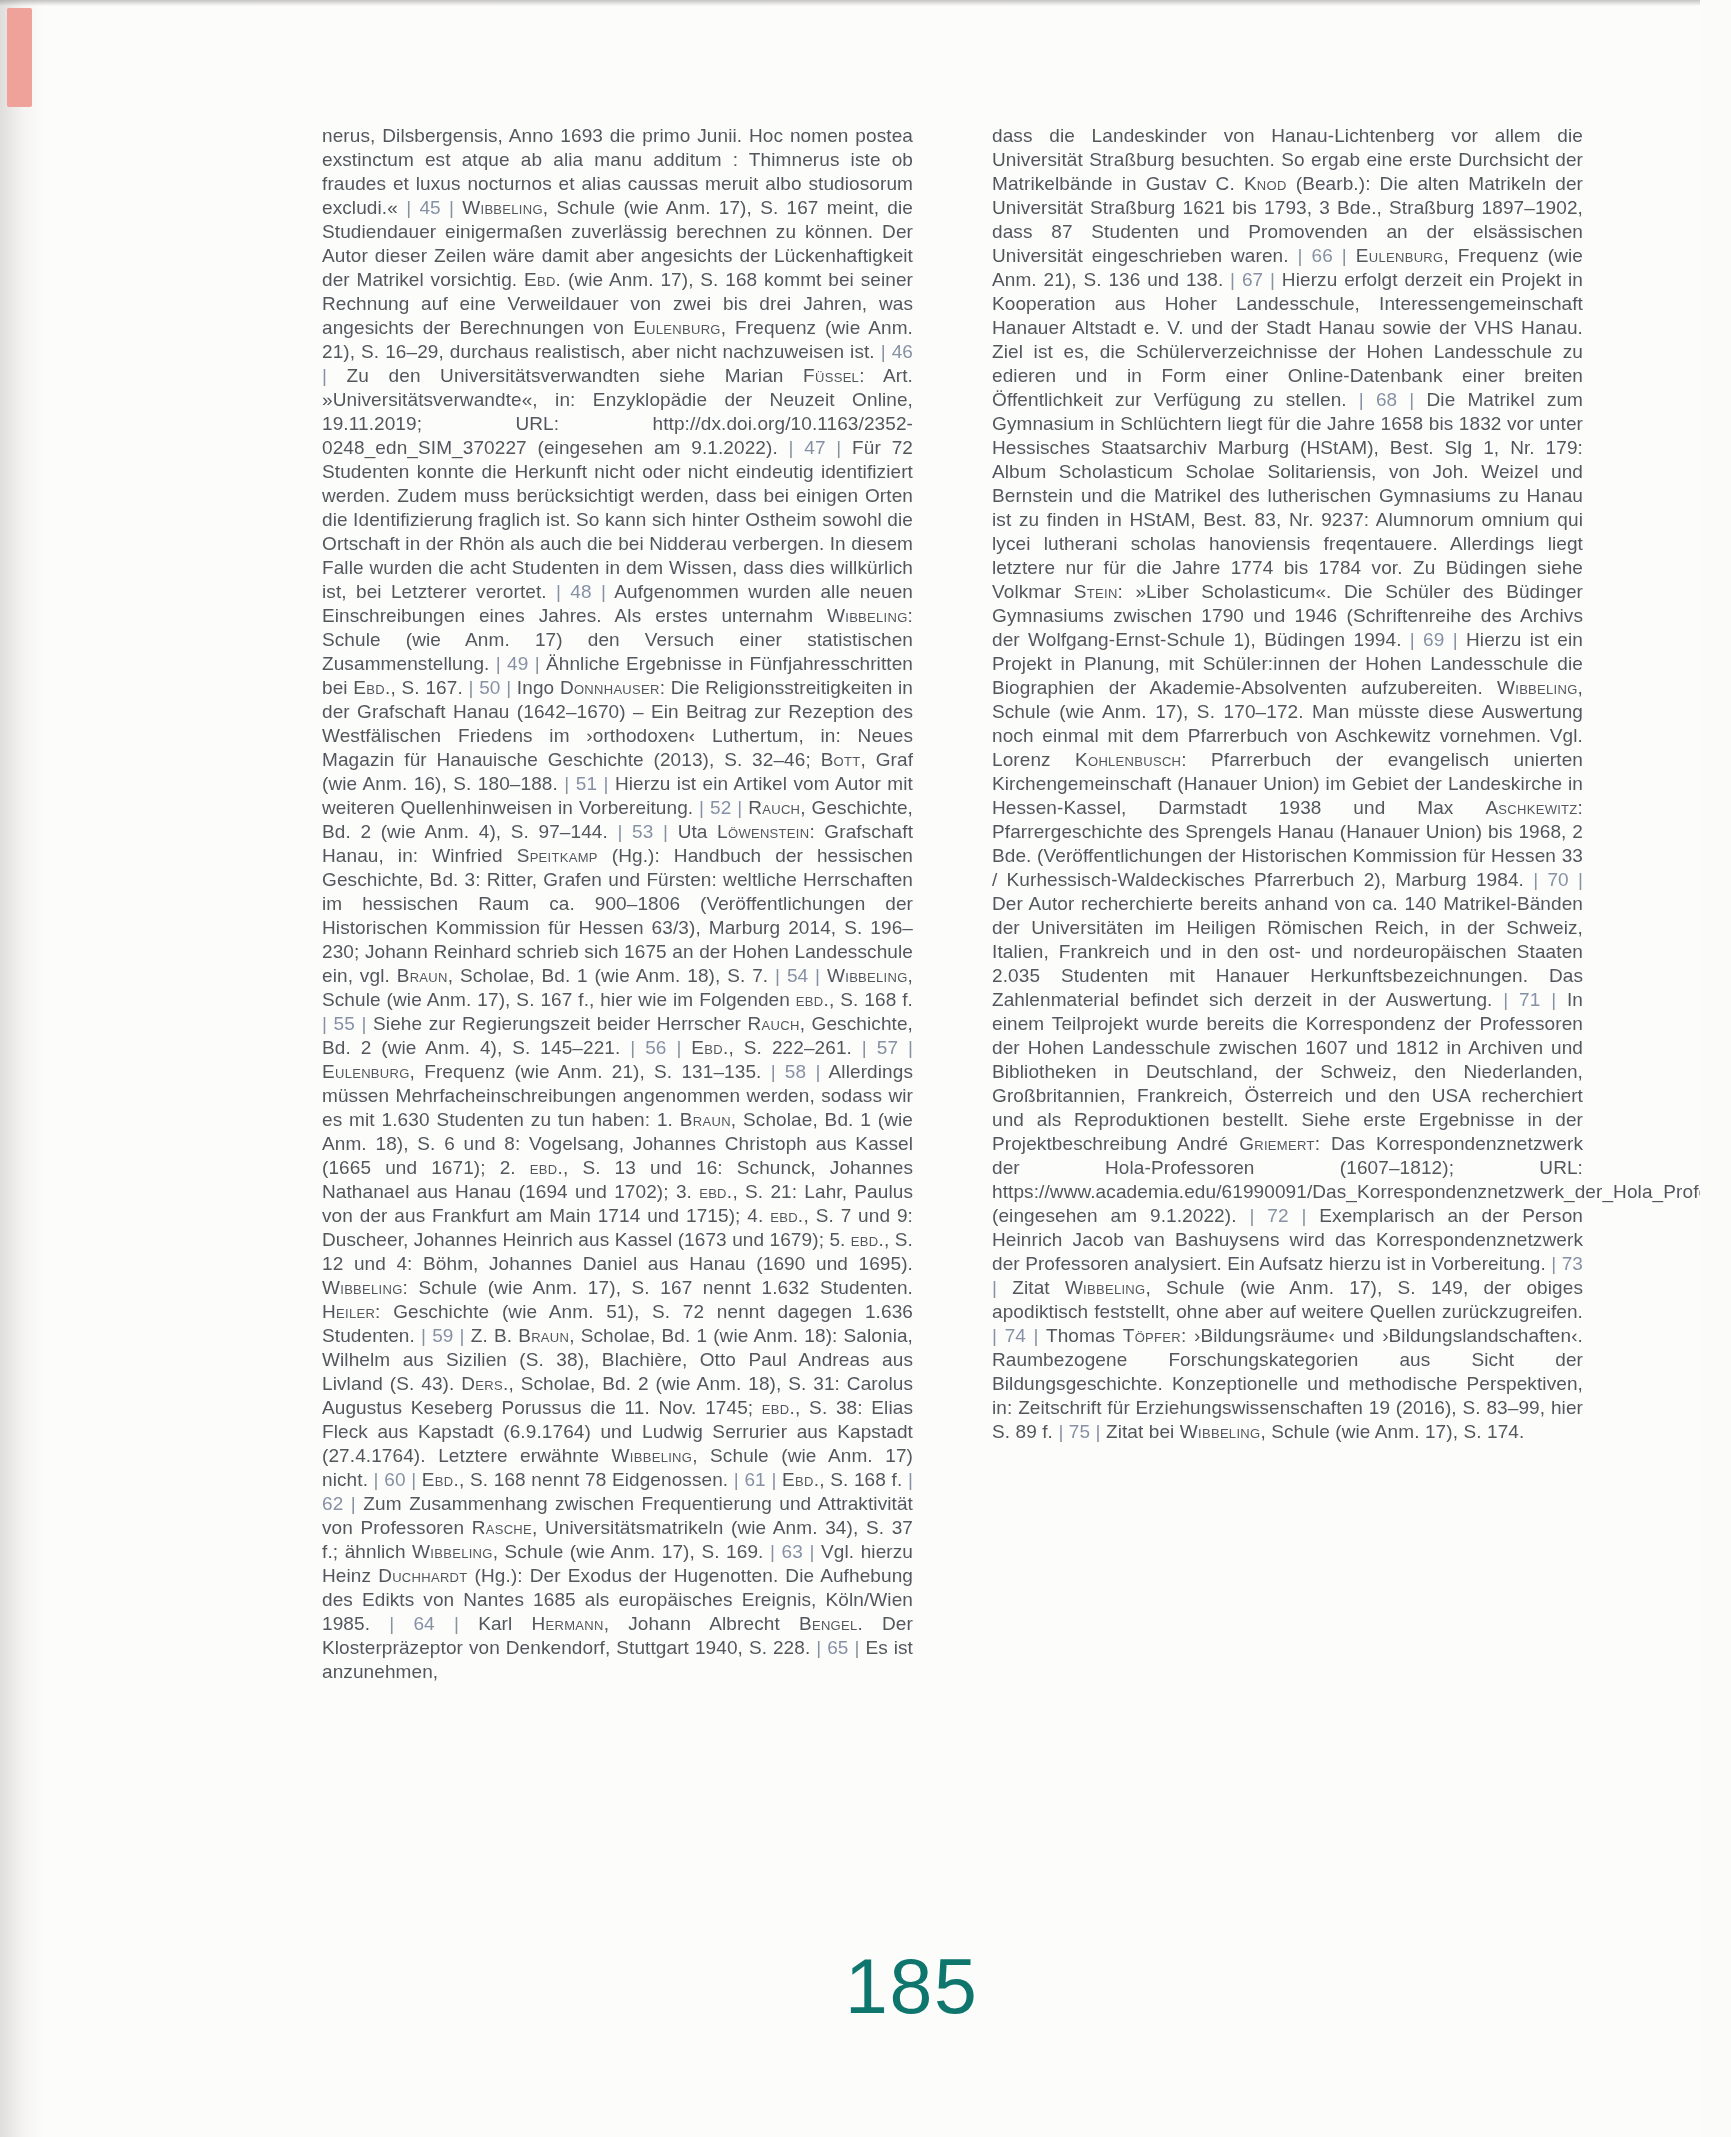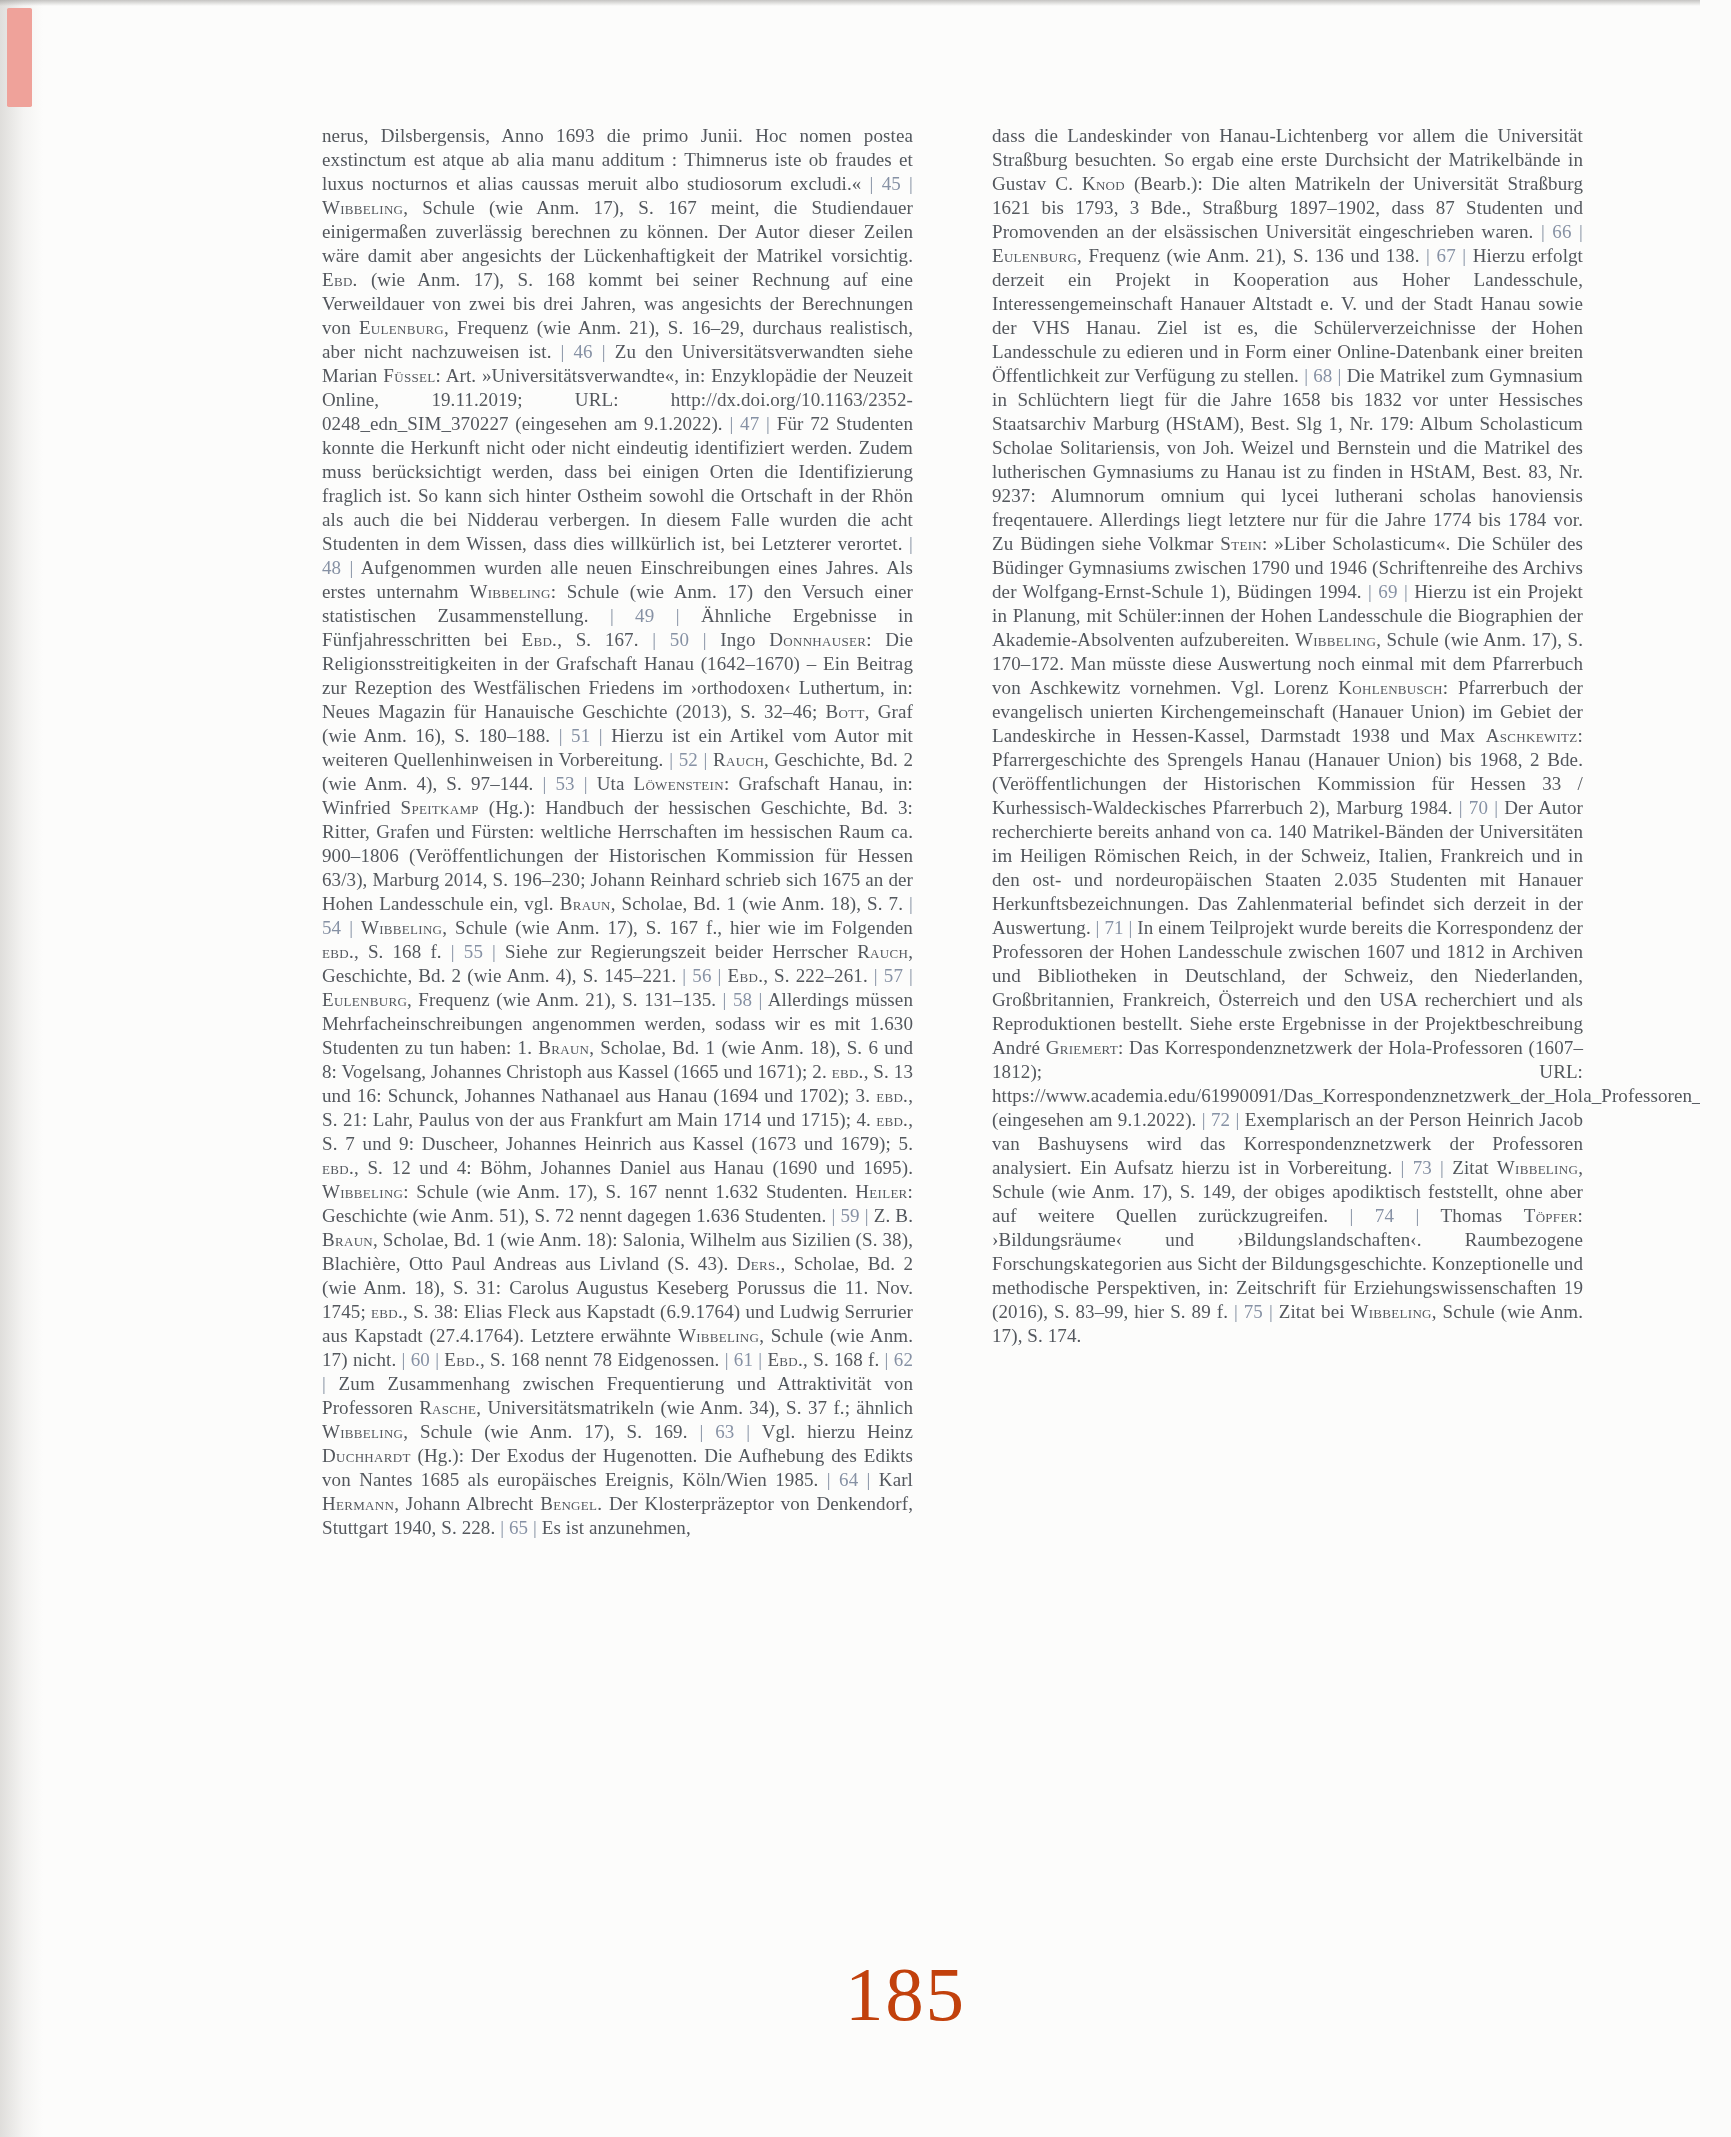"nerus, Dilsbergensis, Anno 1693 die" #page { font-family: Liberation Serif, serif -> Liberation Sans, sans-serif }
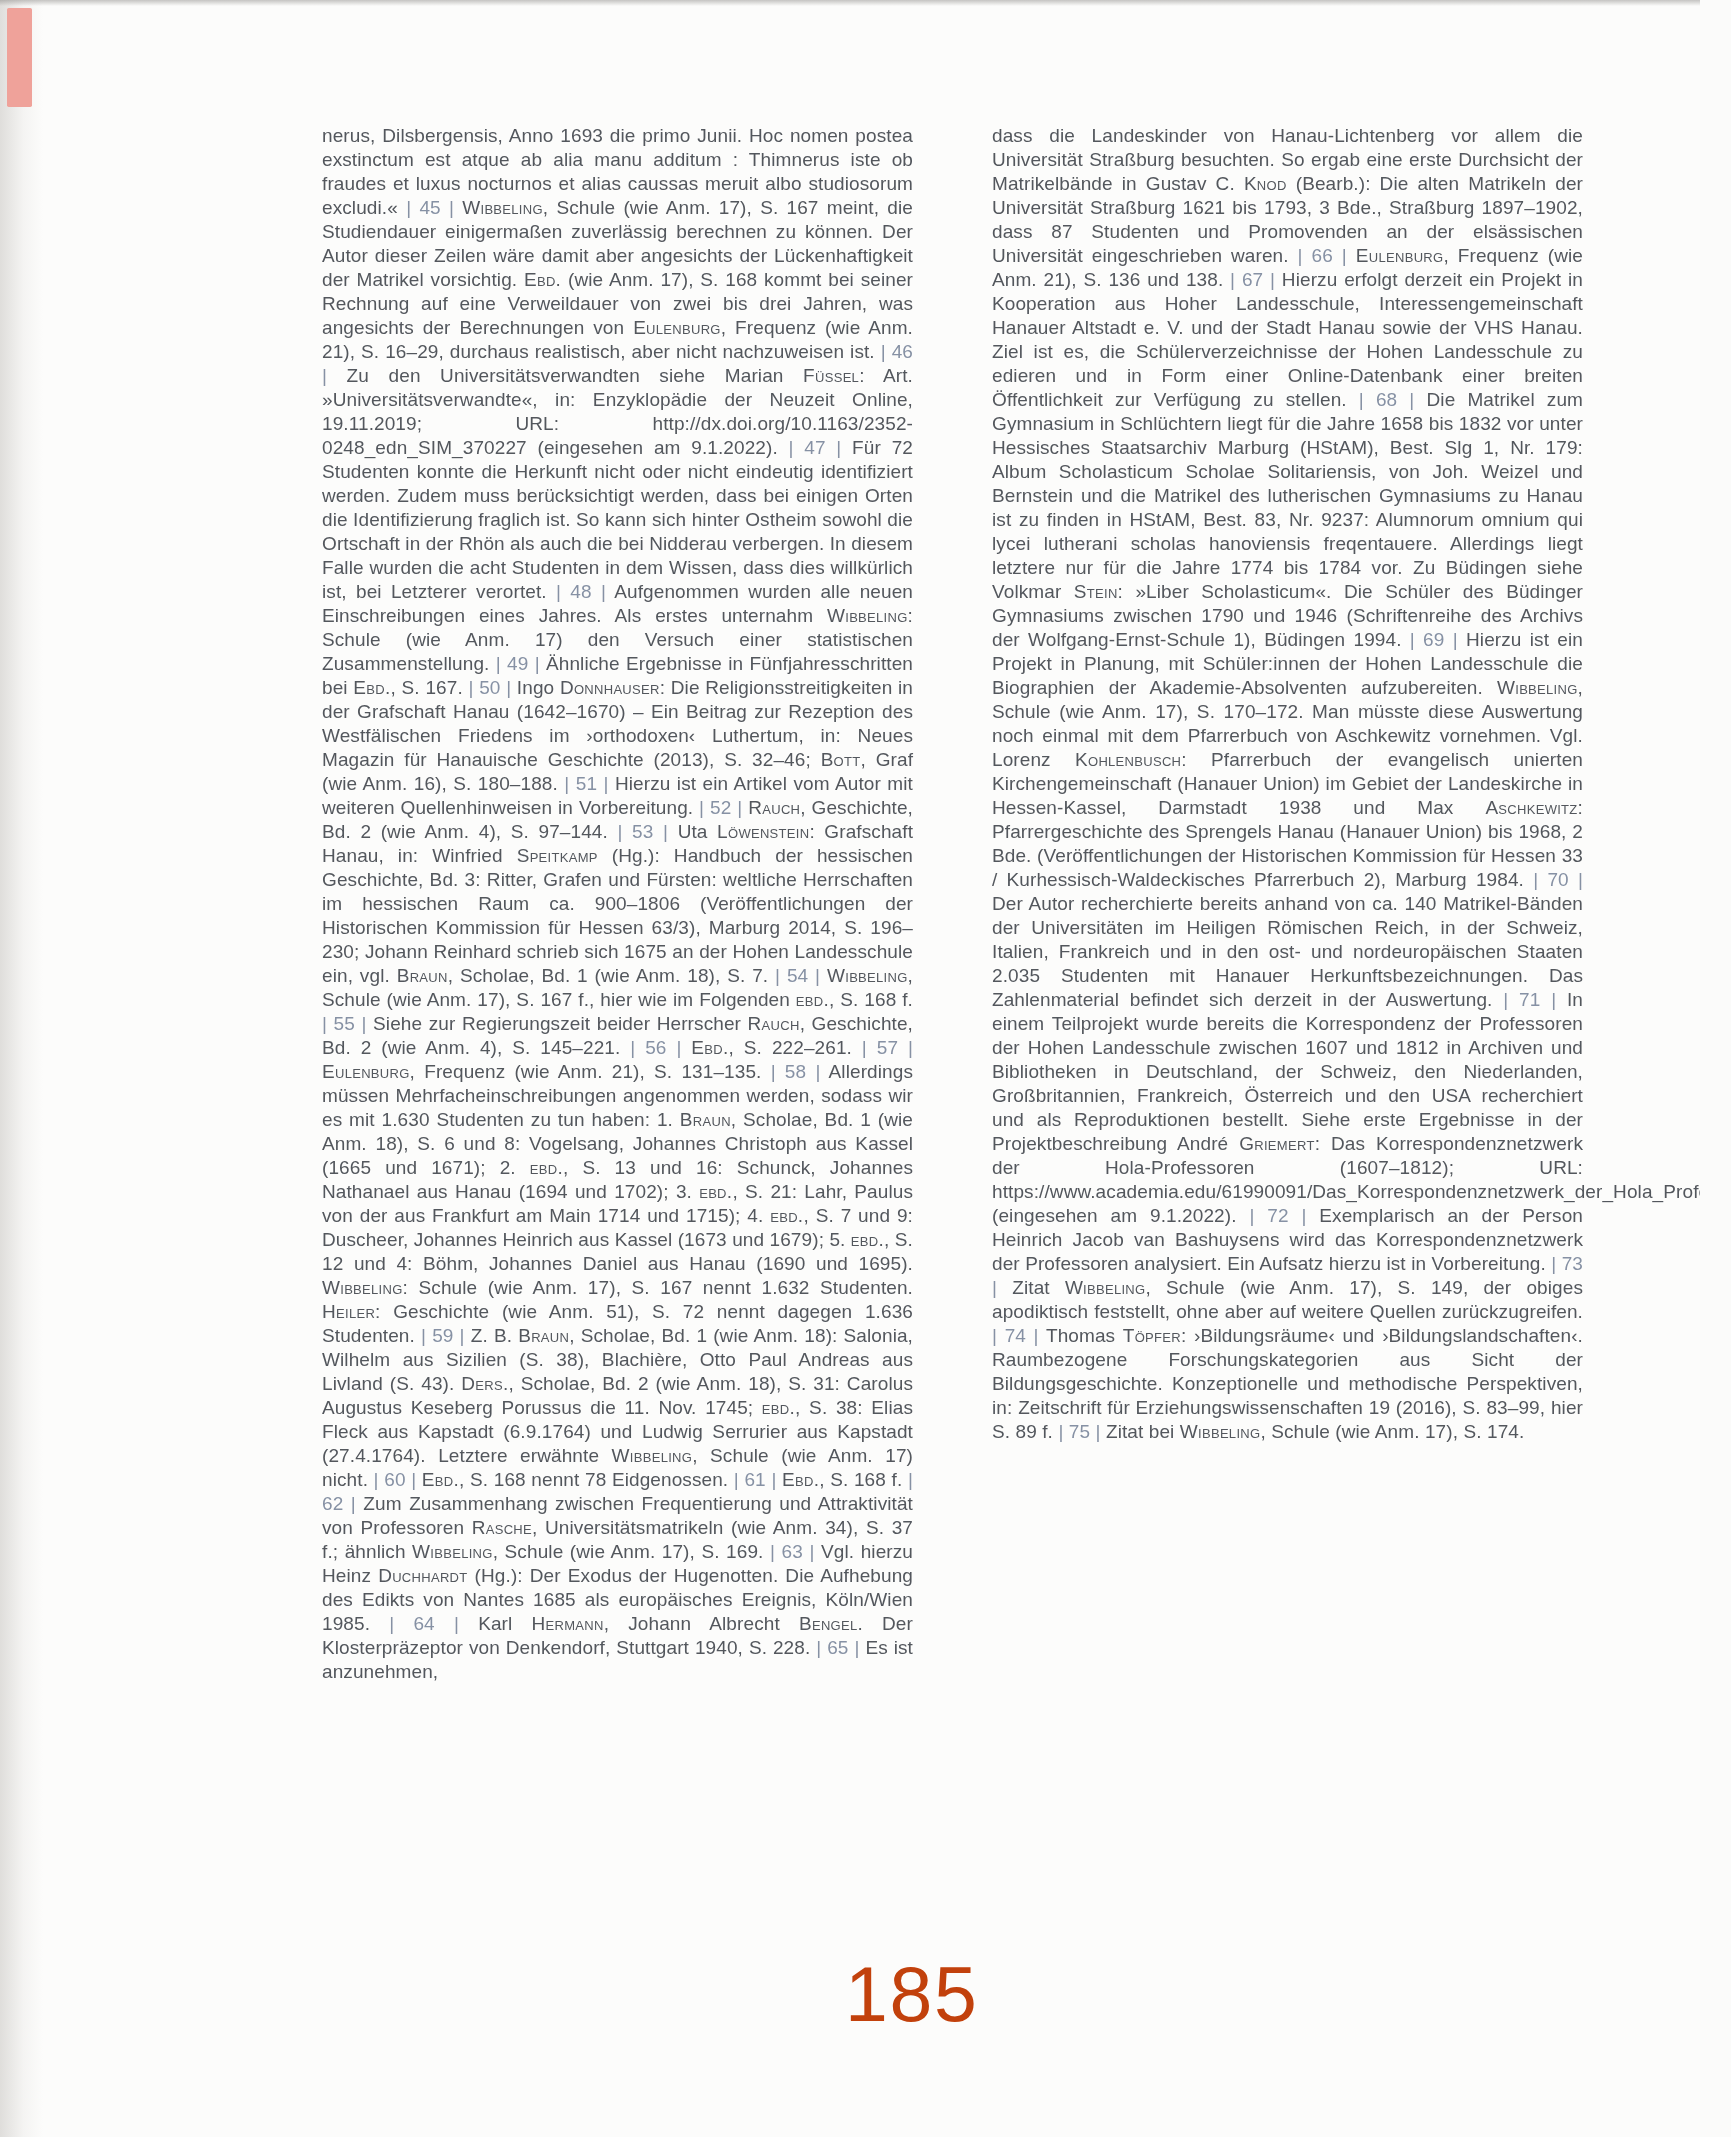"185" div { color: #c2410c -> #0f766e; margin-top: 8px -> none }
